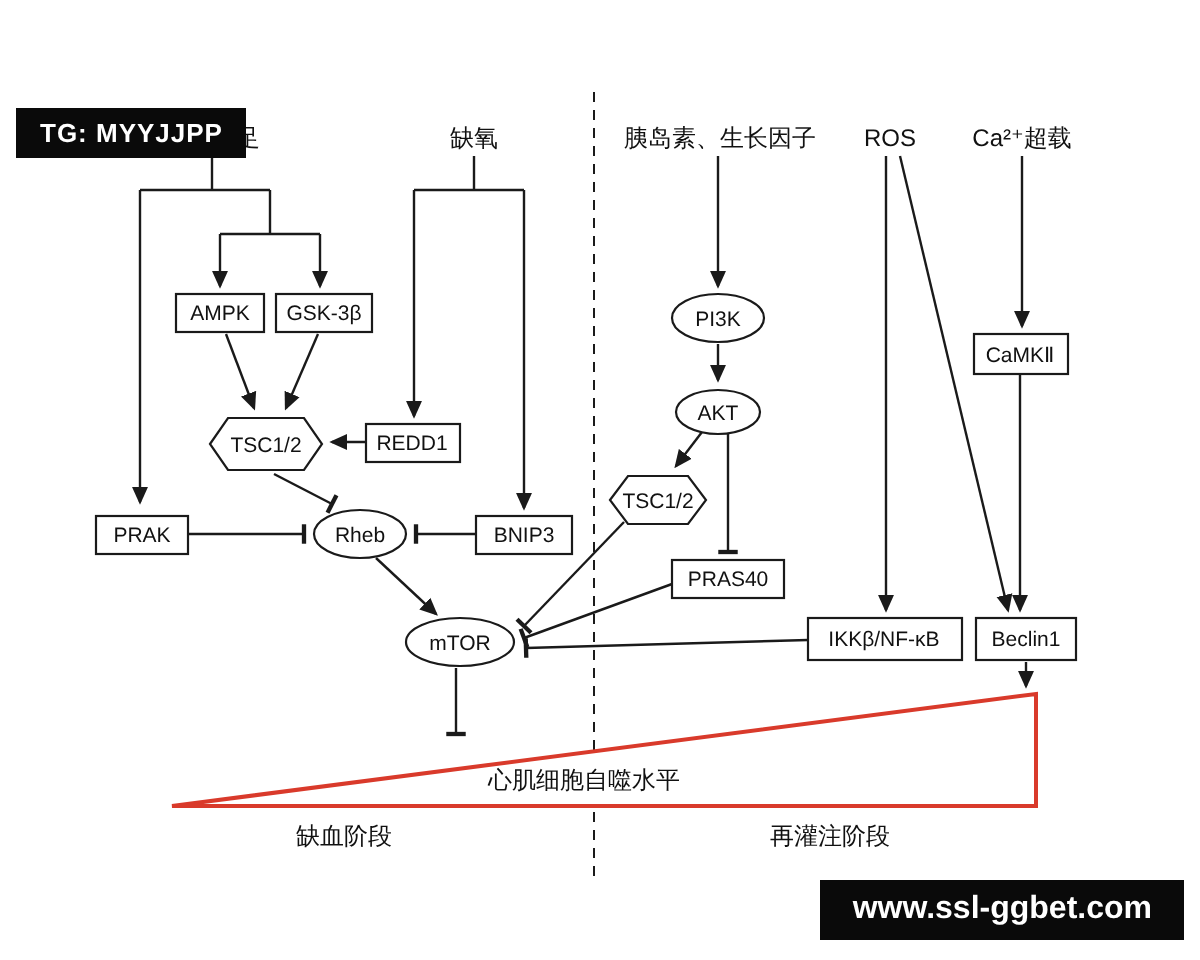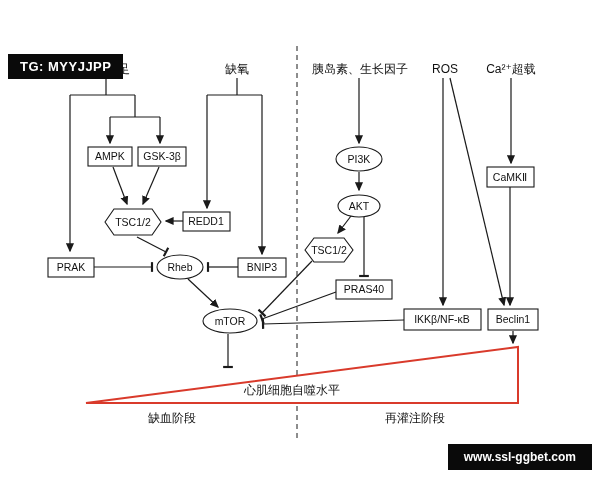"www.ssl-ggbet.com" .badge.bottom-right { font-size: 12px -> 16px }
